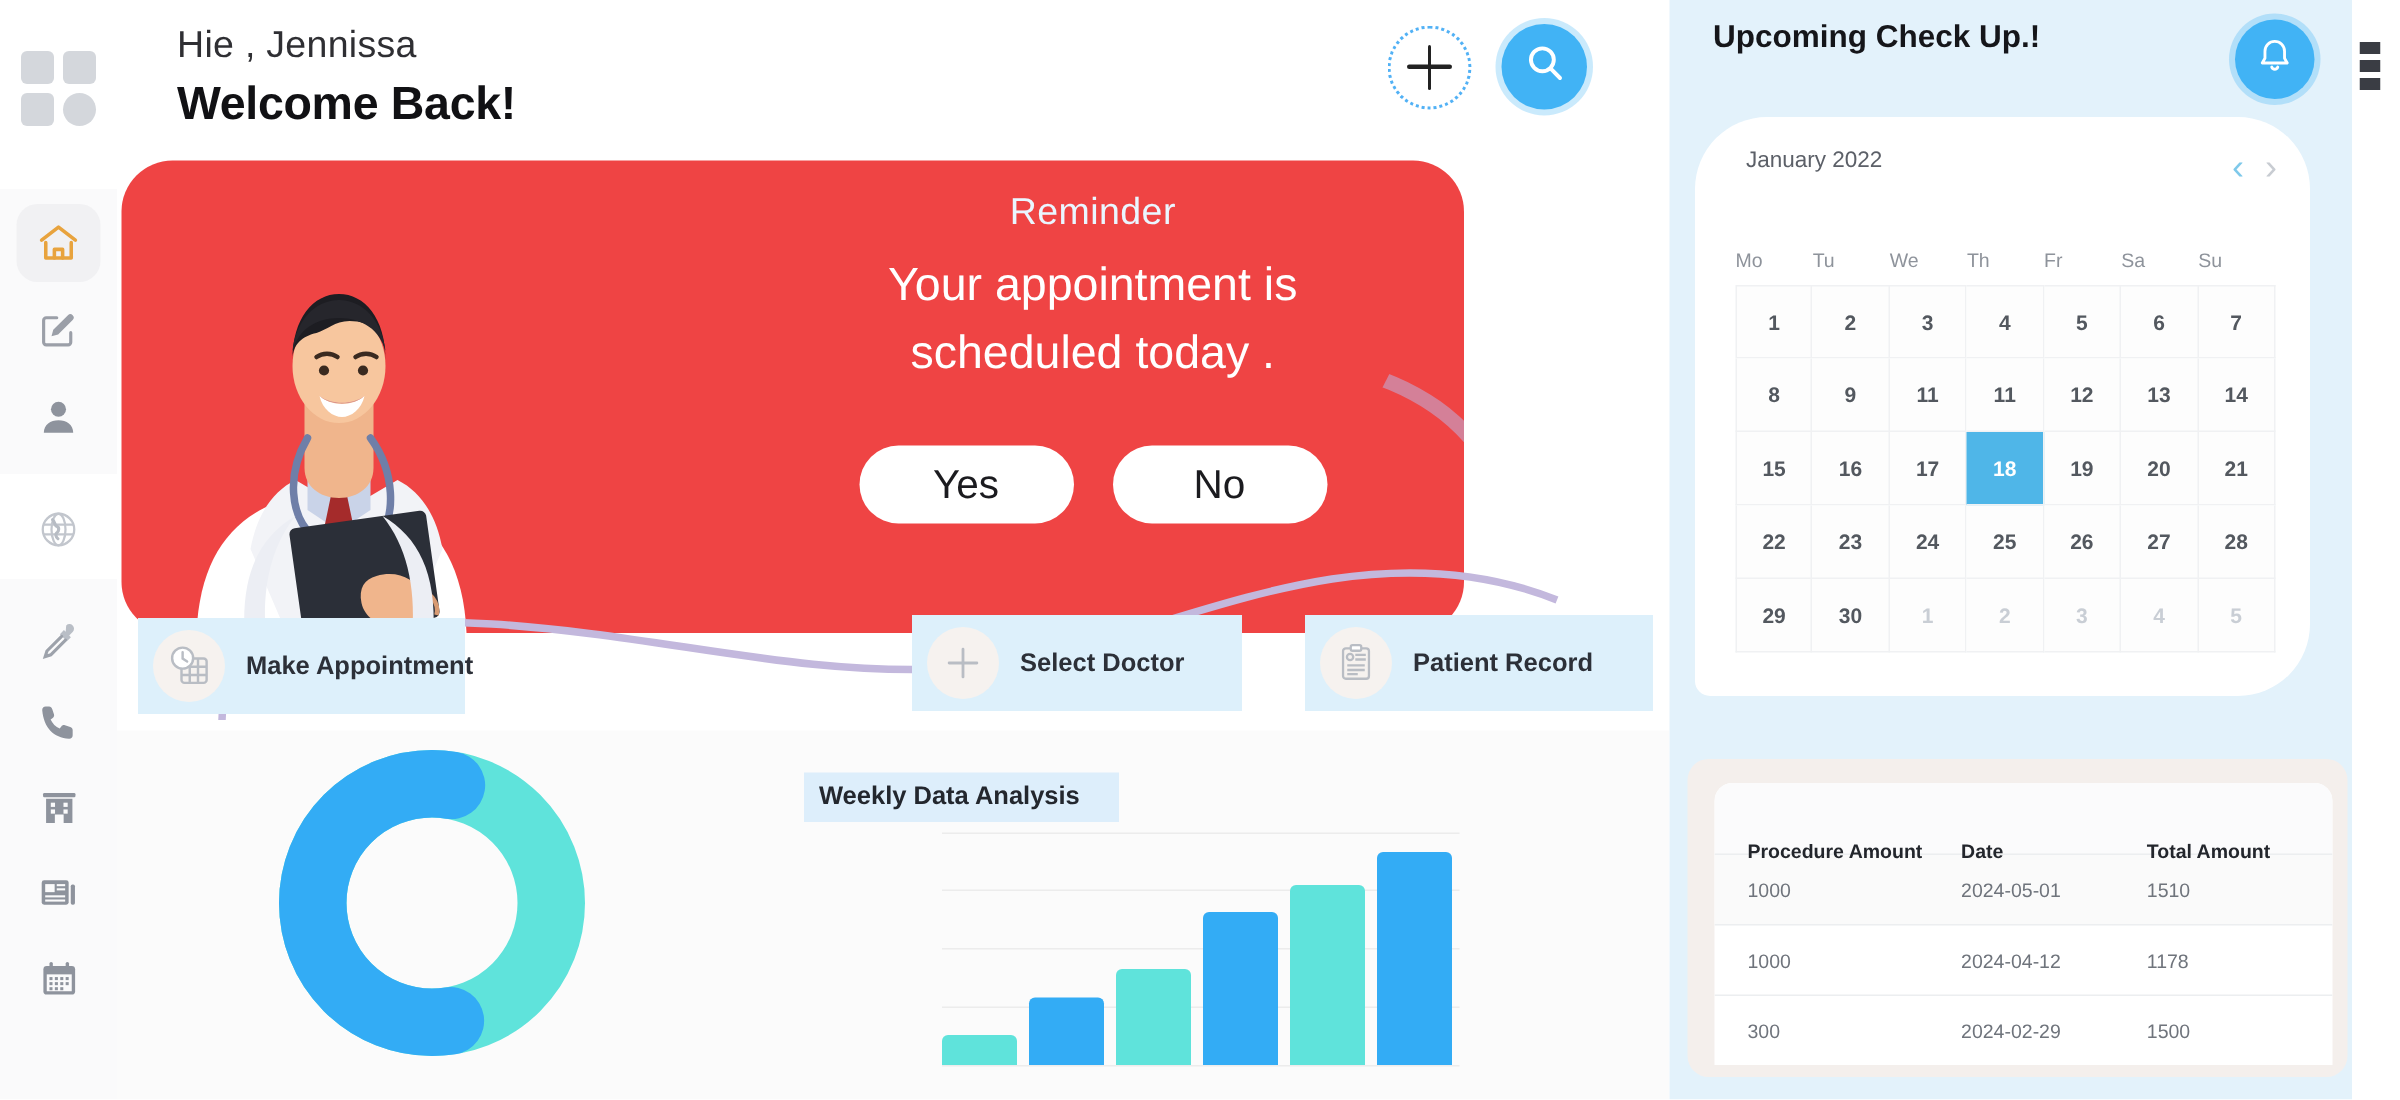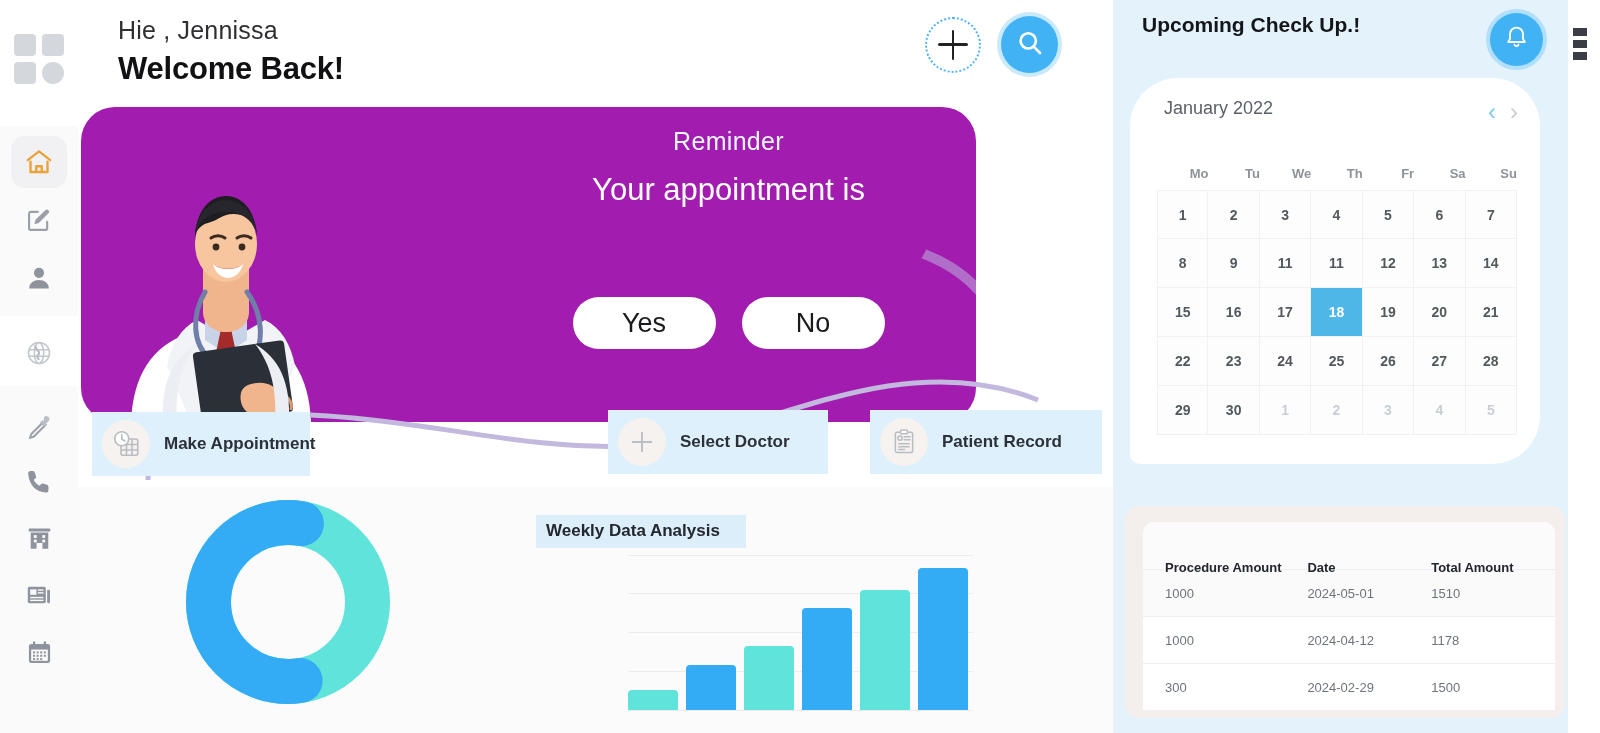"January 2022" .cal-head { font-size: 18px -> 15px }
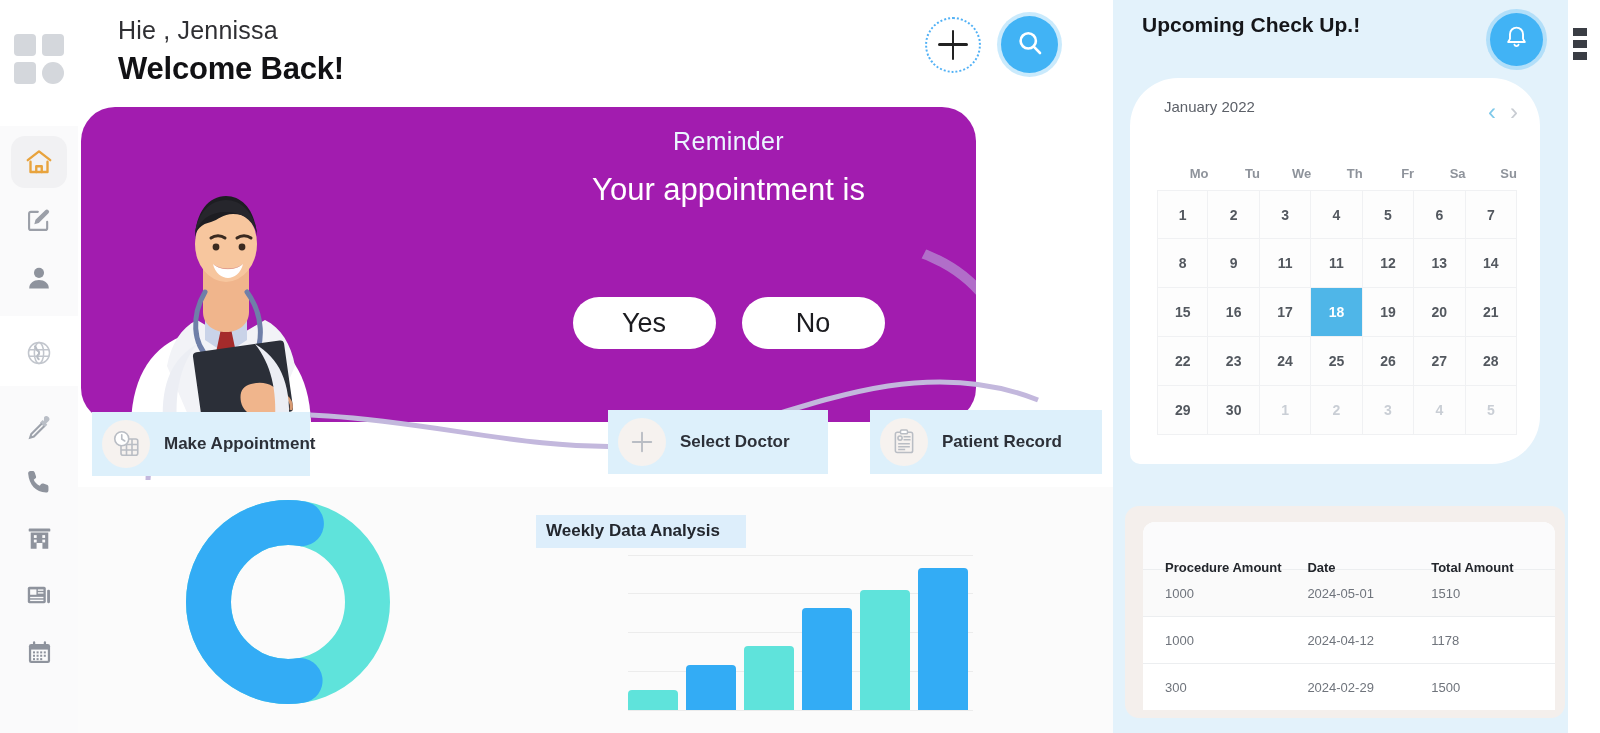"Reminder" .reminder { background: #a21caf -> #ef4444 }
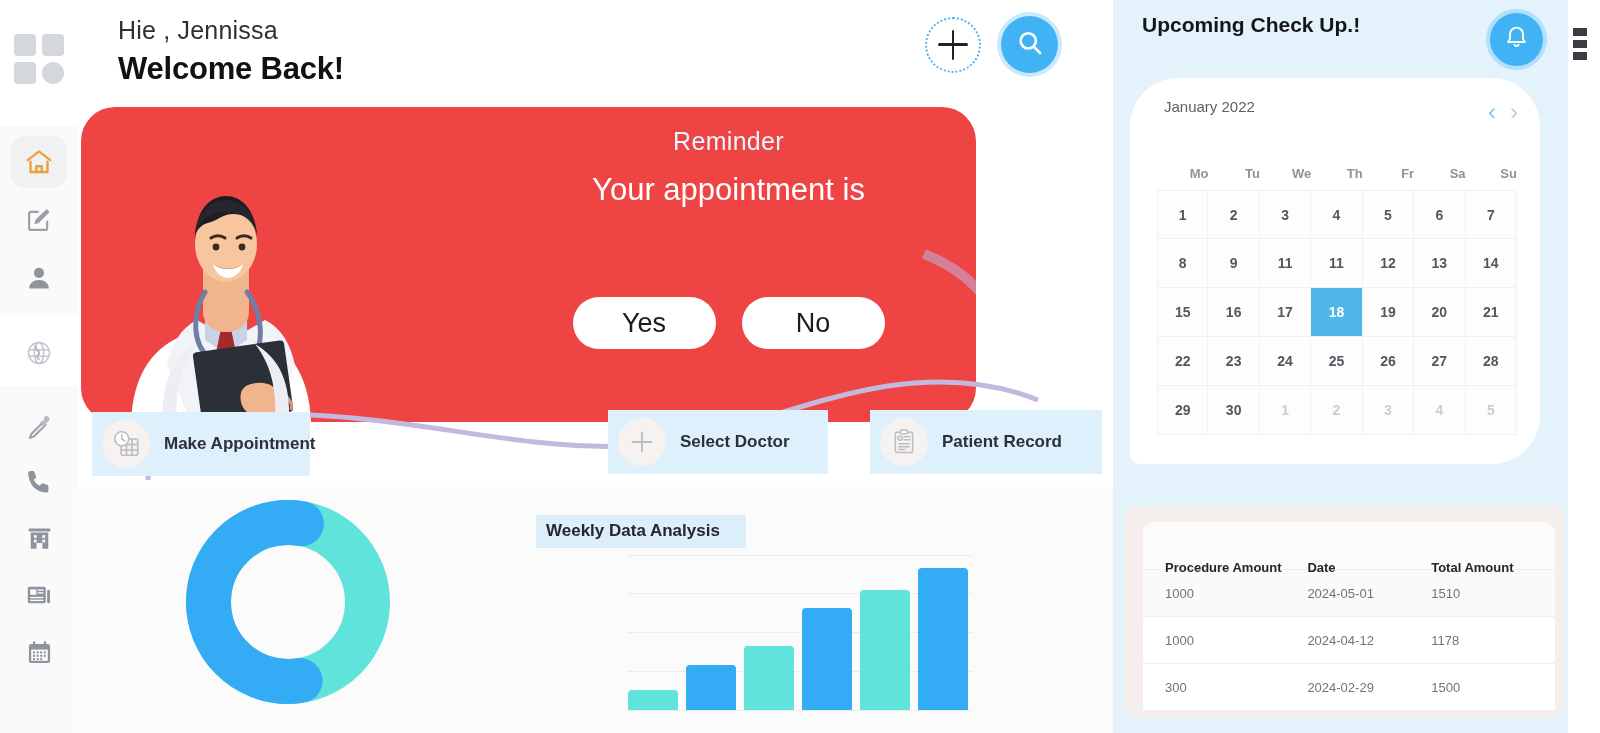"Mo" .wk { font-weight: 700 -> 400; text-align: right -> left }
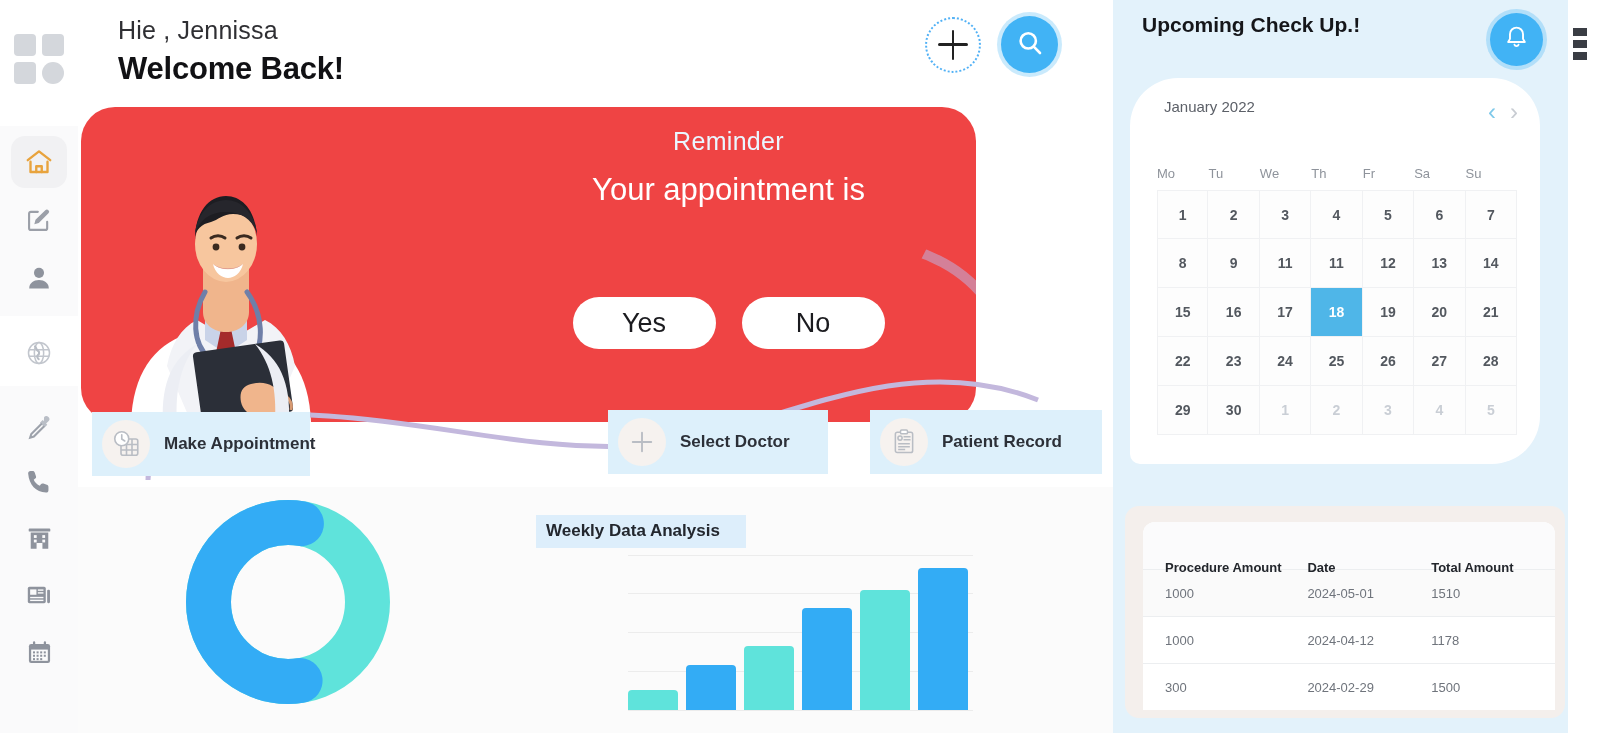"scheduled today ." div { html: none -> <div>scheduled today .</div> }
